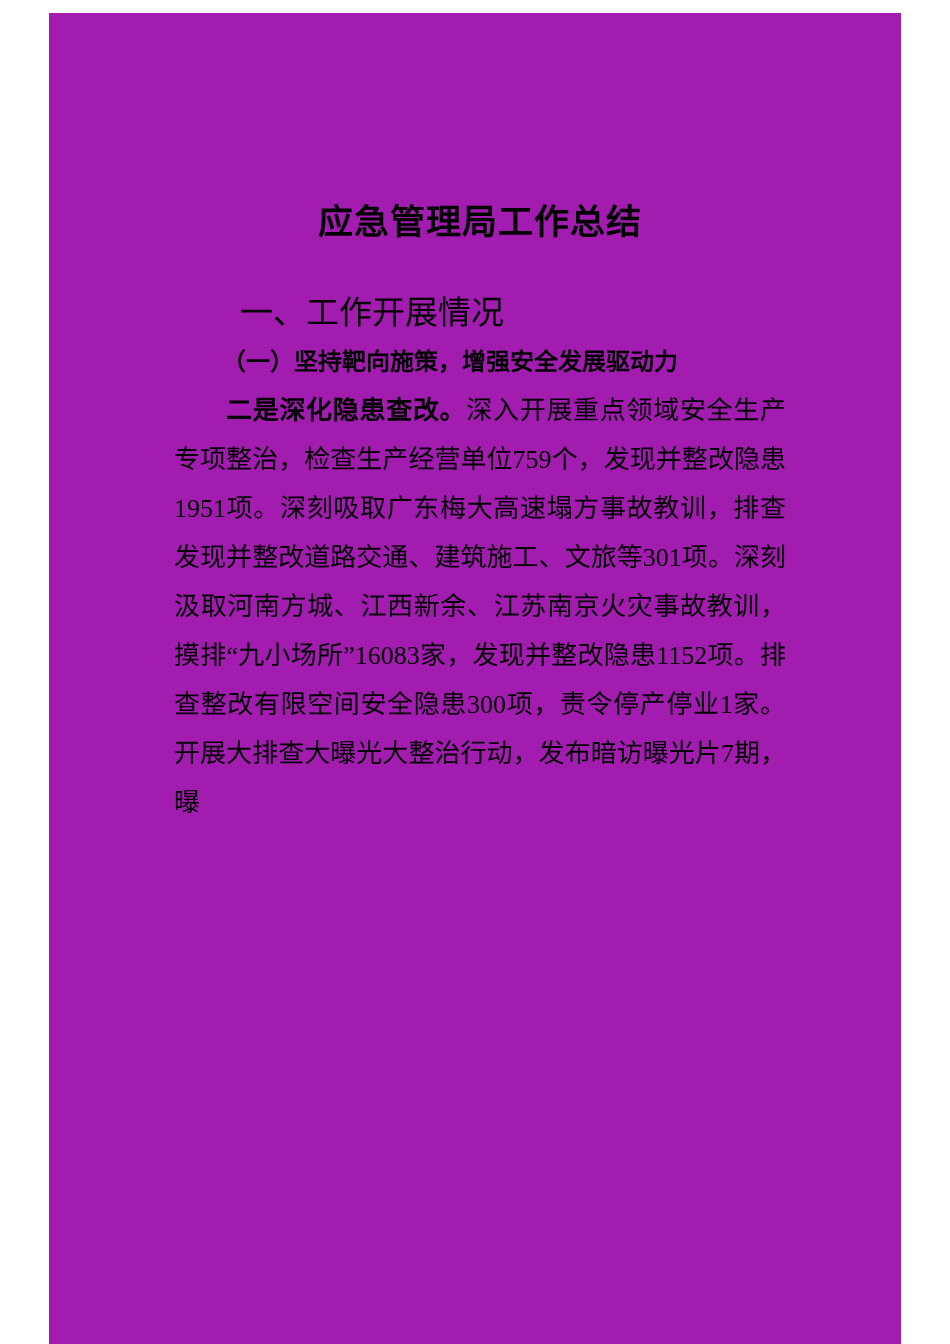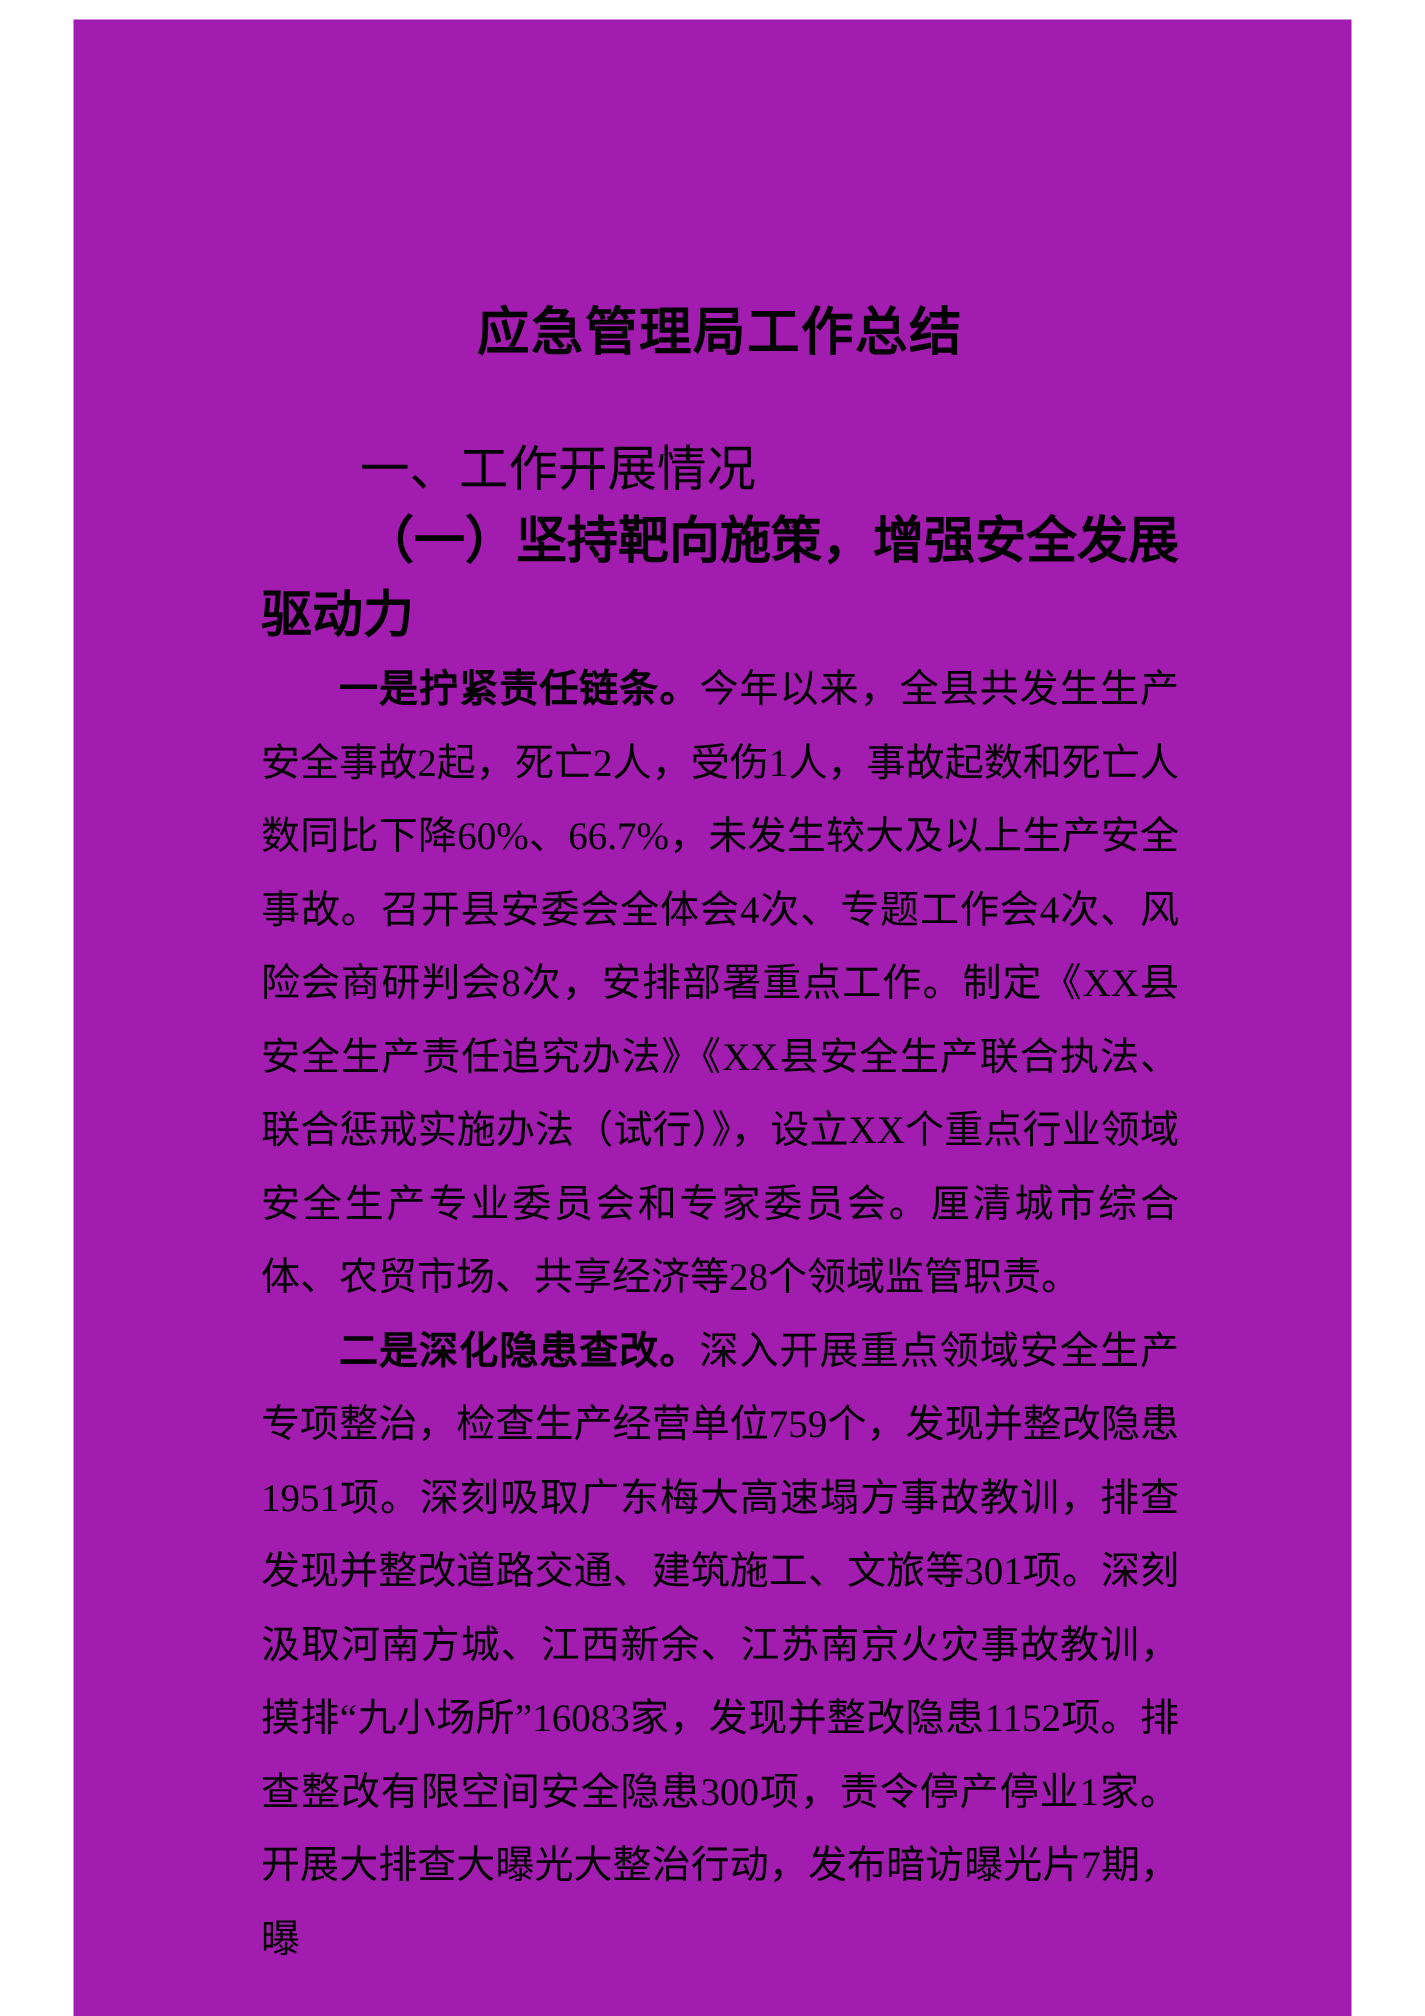"（一）坚持靶向施策，增强安全发展驱动力" .subsec-heading { font-size: 34px -> 24px }
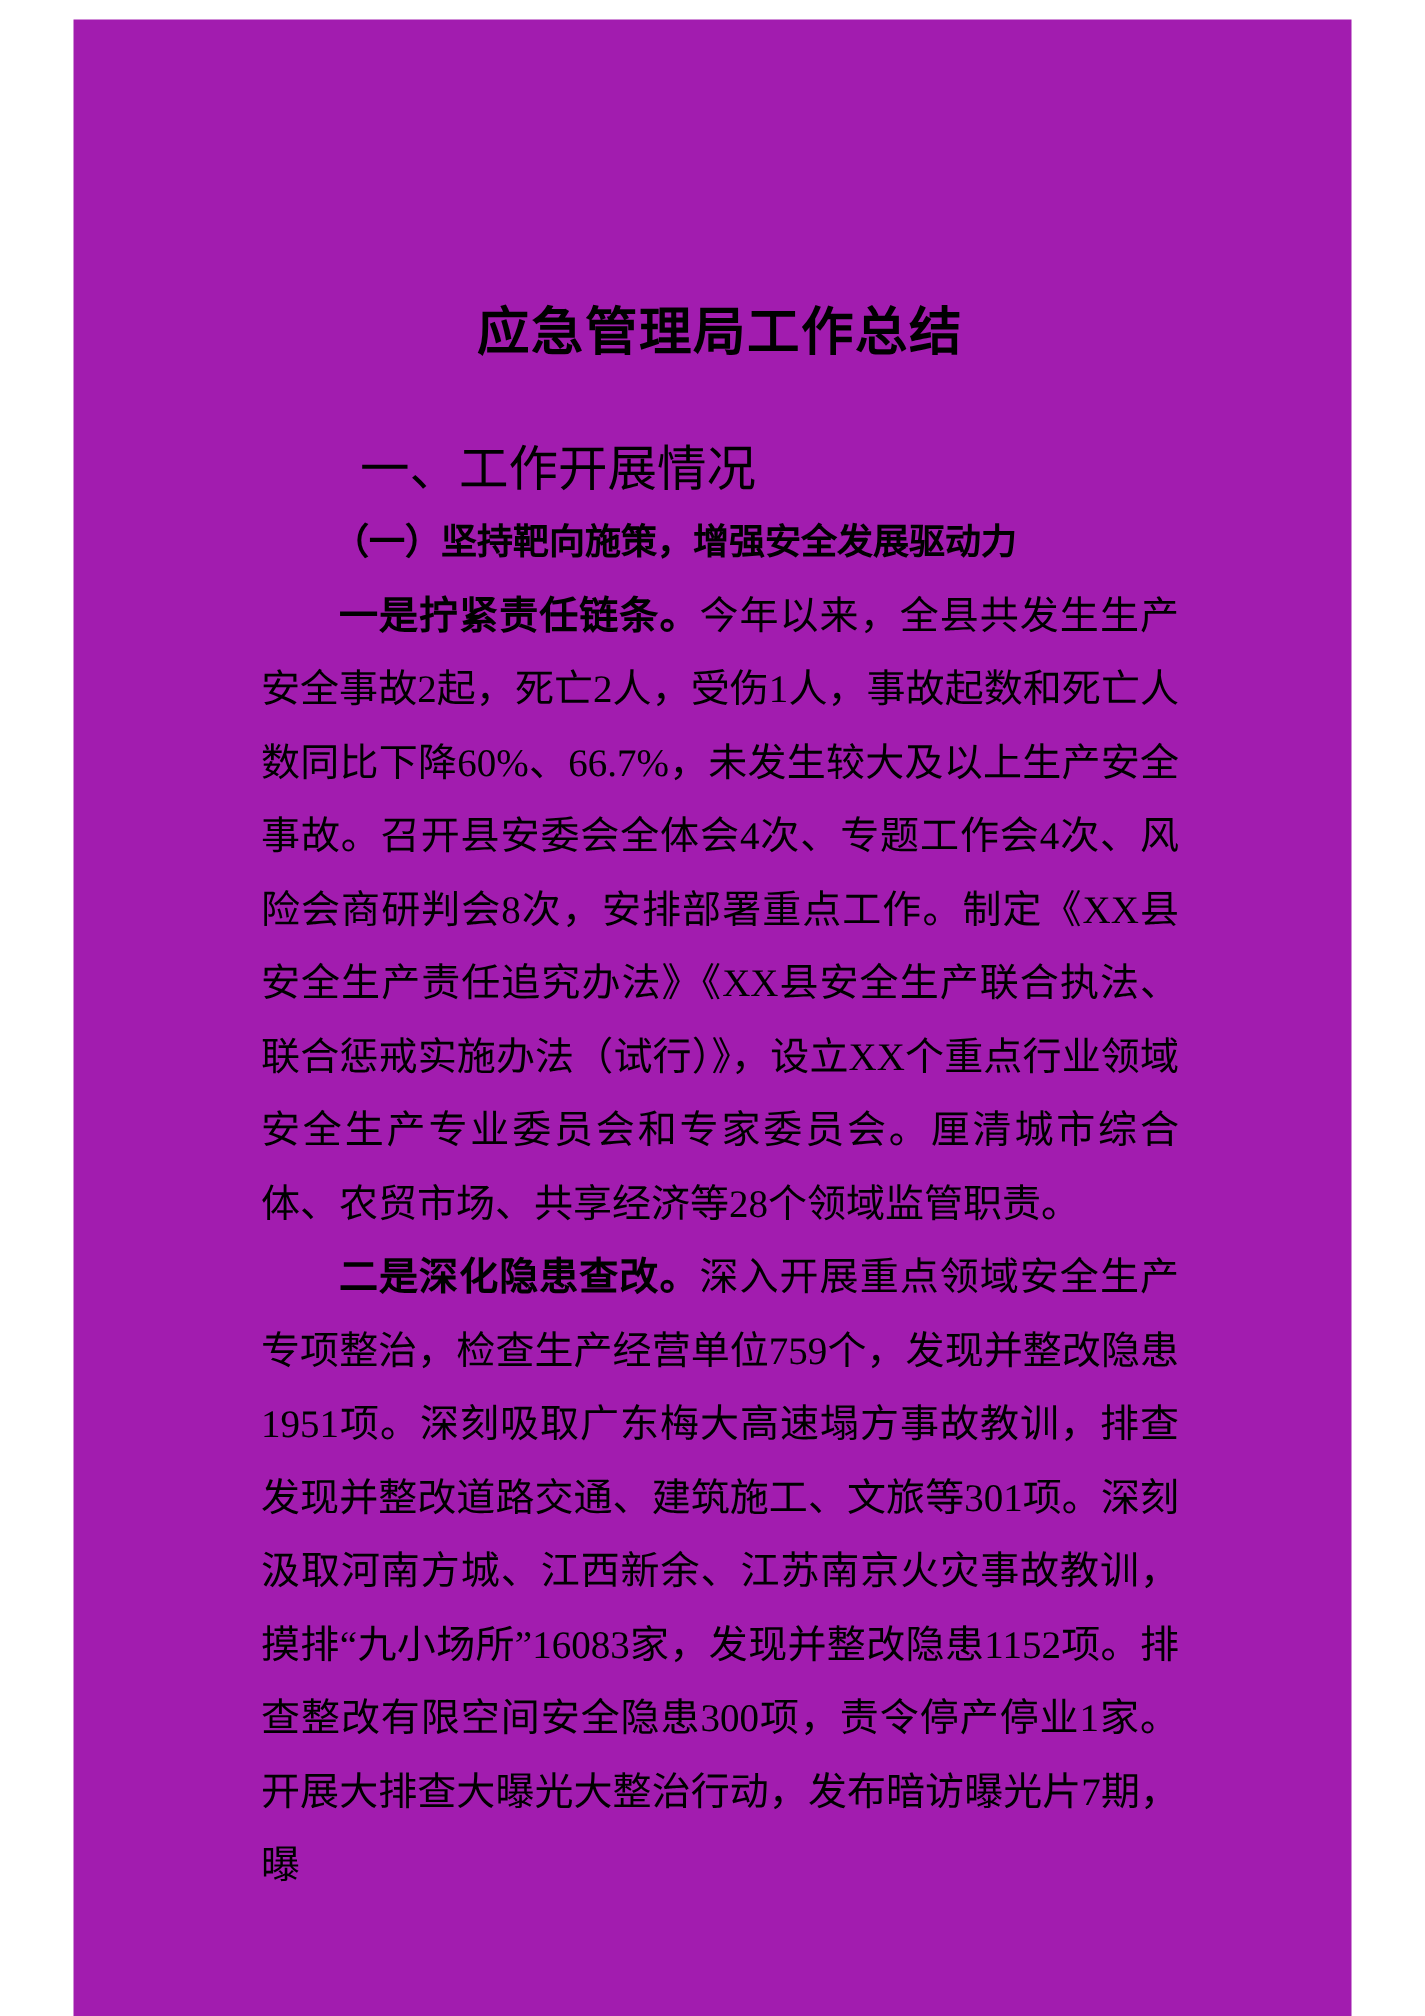"一是拧紧责任链条。今年以来，全县共发生生产安全事故2起，死亡2人，受伤1人，事故" p.body-text { html: <p><span>一是拧紧责任链条。</span><span>今年以来，全县共发生生产安全事故2起，死亡2人，受伤1人，事故起数和死亡人数同比下降60%、66.7%，未发生较大及以上生产安全事故。召开县安委会全体会4次、专题工作会4次、风险会商研判会8次，安排部署重点工作。制定《XX县安全生产责任追究办法》《XX县安全生产联合执法、联合惩戒实施办法（试行）》，设立XX个重点行业领域安全生产专业委员会和专家委员会。厘清城市综合体、农贸市场、共享经济等28个领域监管职责。</span></p> -> none }
